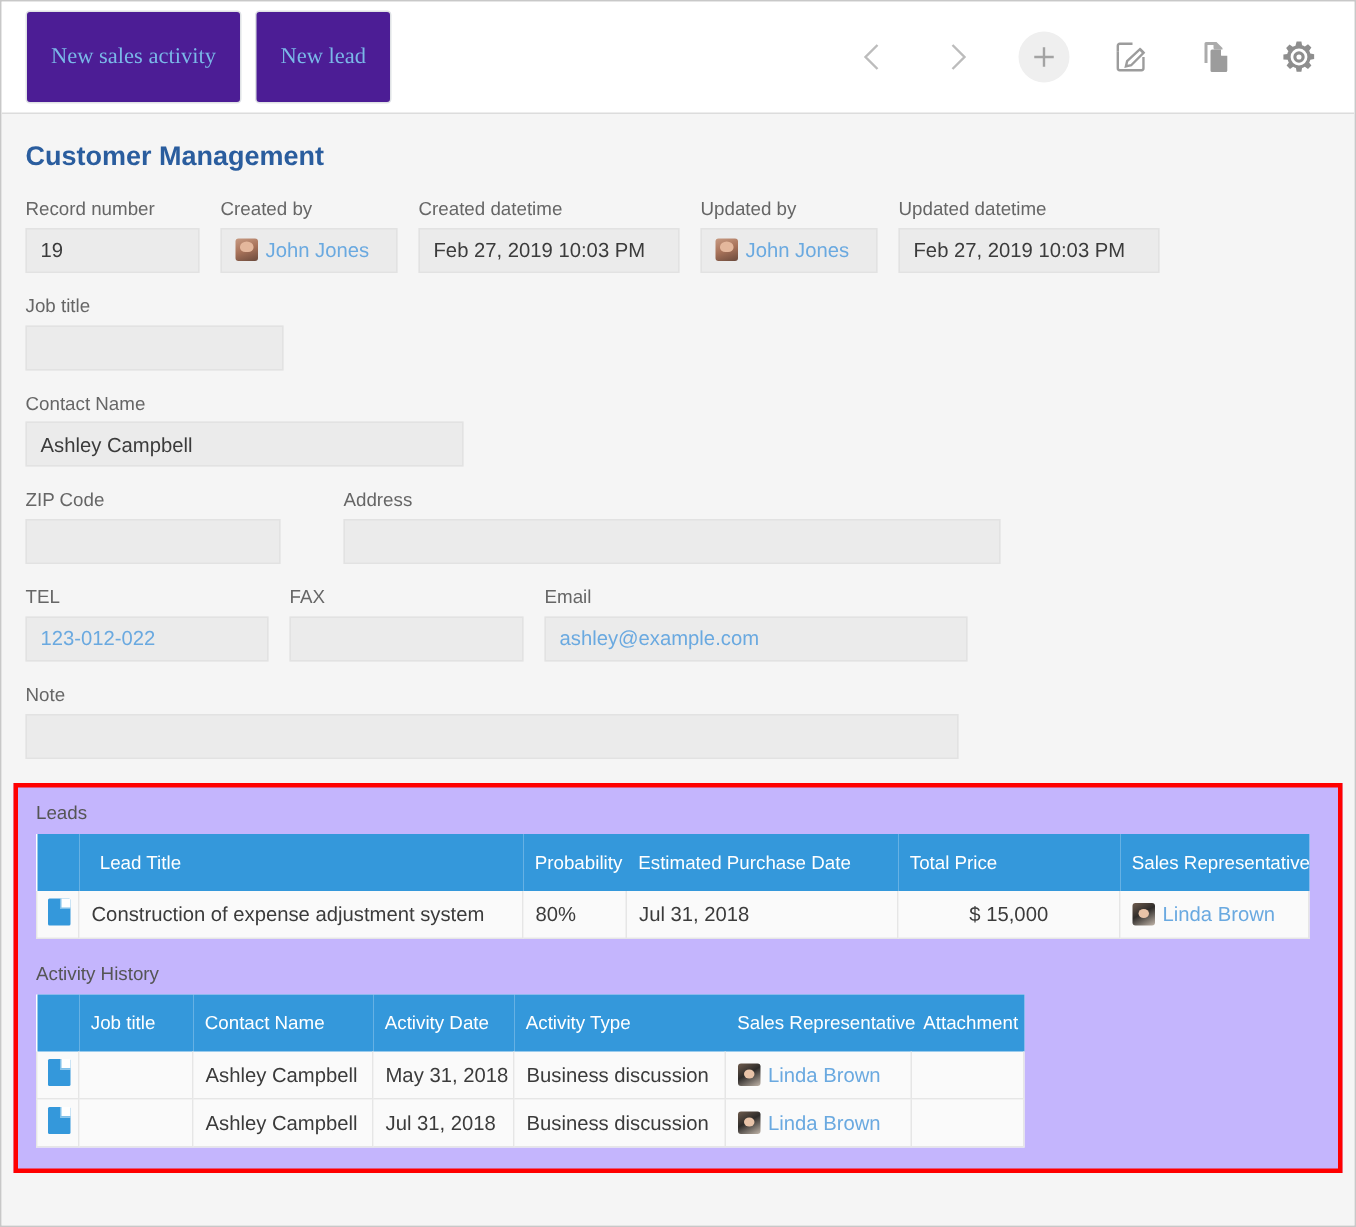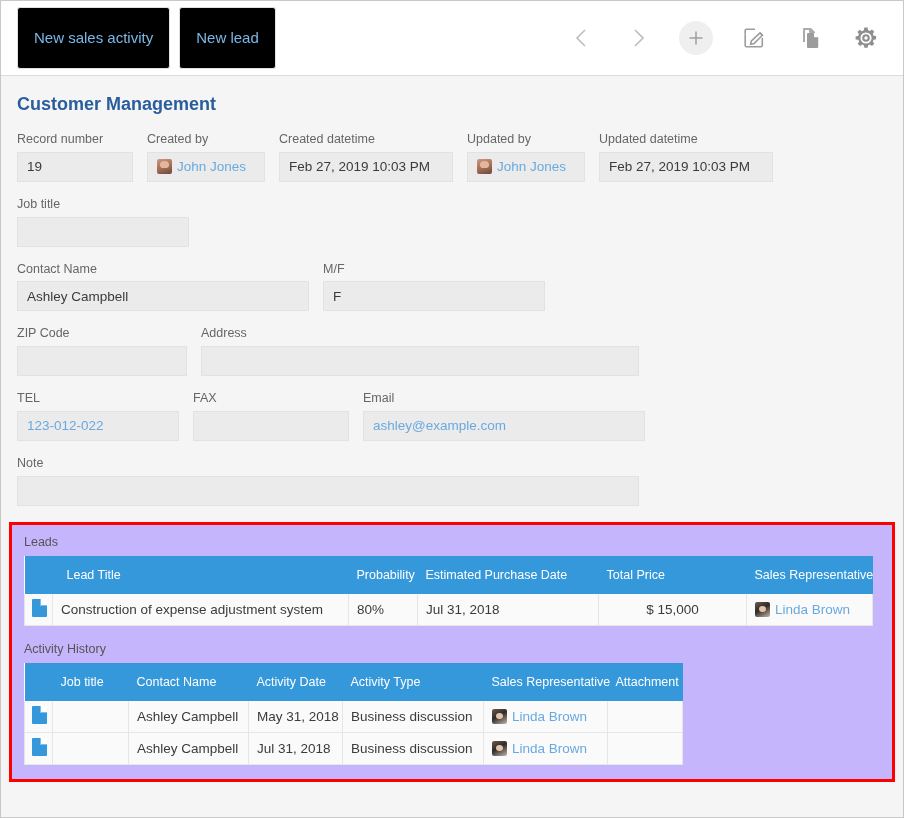"New sales activity" .tb-btn { background: #000000 -> #4c1d95; font-family: Liberation Sans, sans-serif -> Liberation Serif, serif }
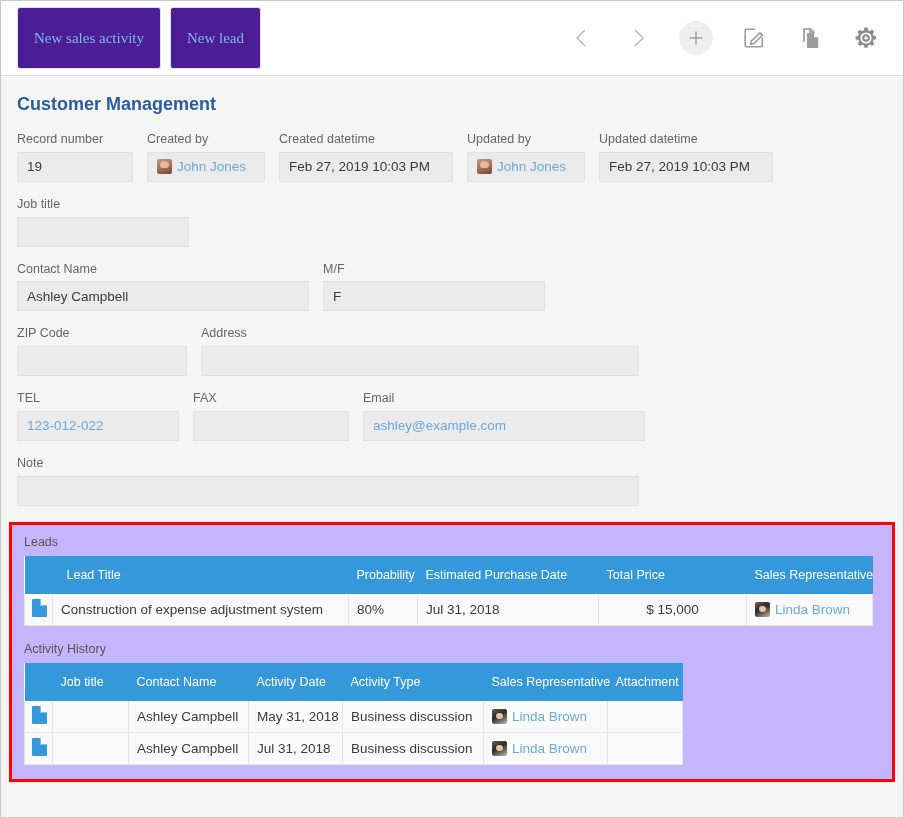"M/F" div.field { html: <div> <div>M/F</div> <div>F</div> </div> -> none }
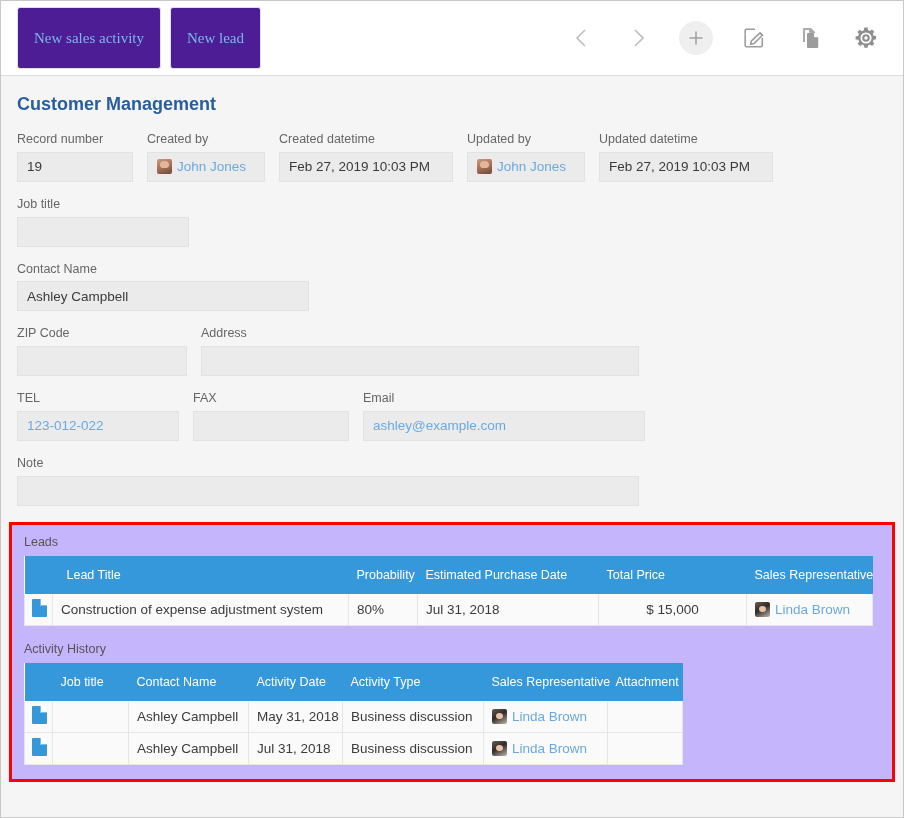"Address" .w-address { margin-left: none -> 28px }
